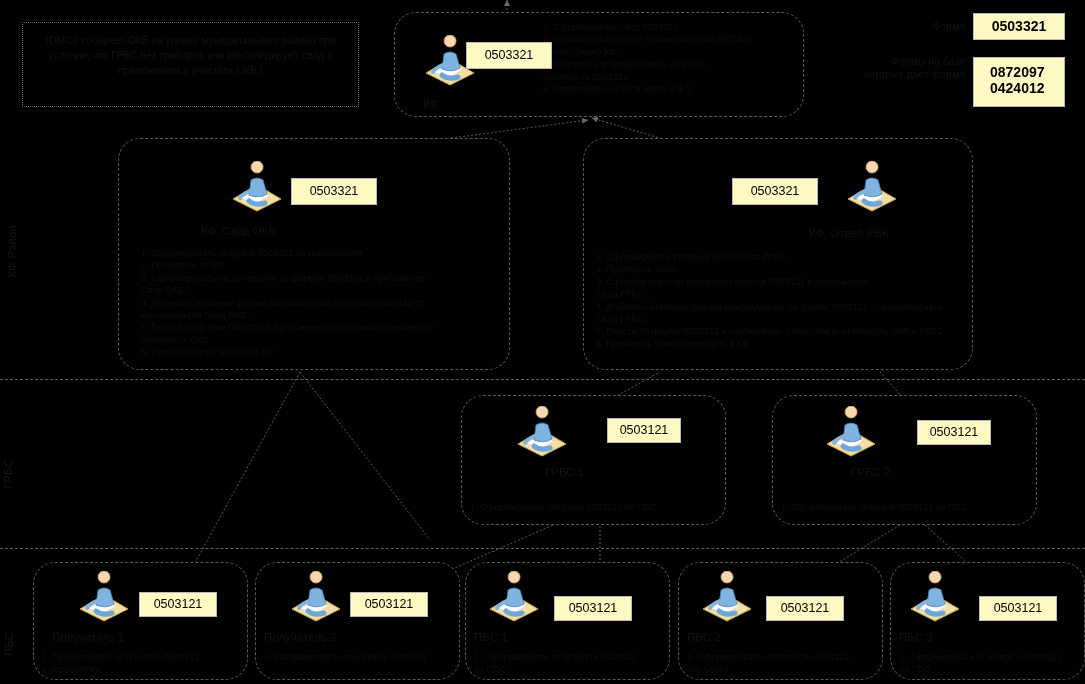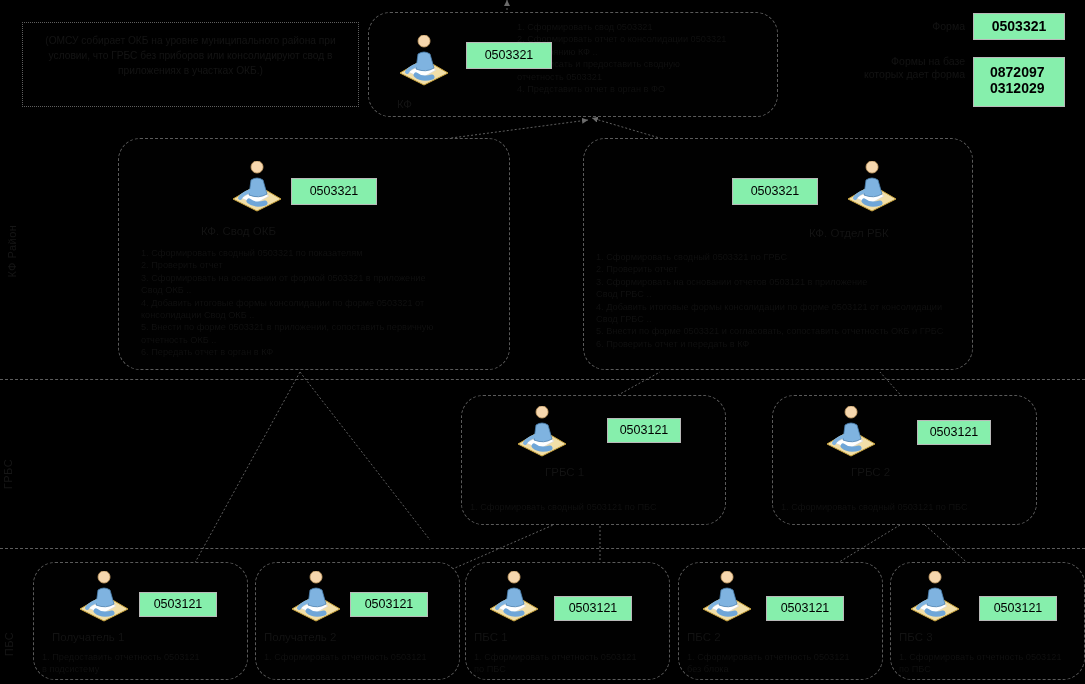"0503321" .chip { background: #86efac -> #fef9c3 }
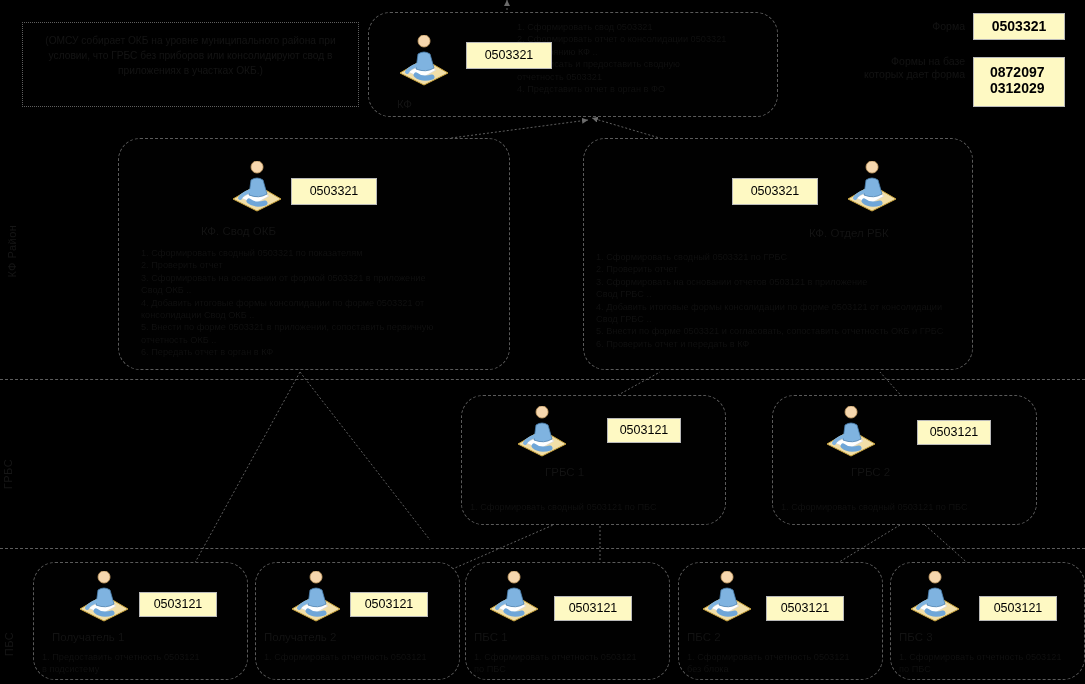"2. Сформировать отчет о консолидации" div.node { left: 368px -> 394px }
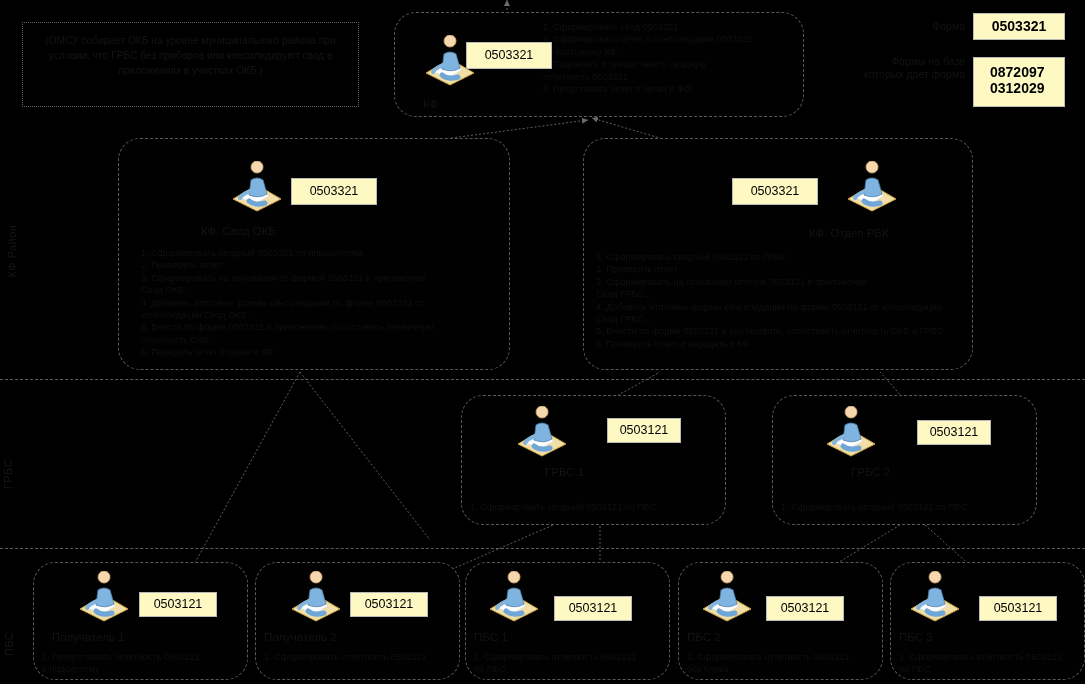"0312029" span { text: 0312029 -> 0424012 }
